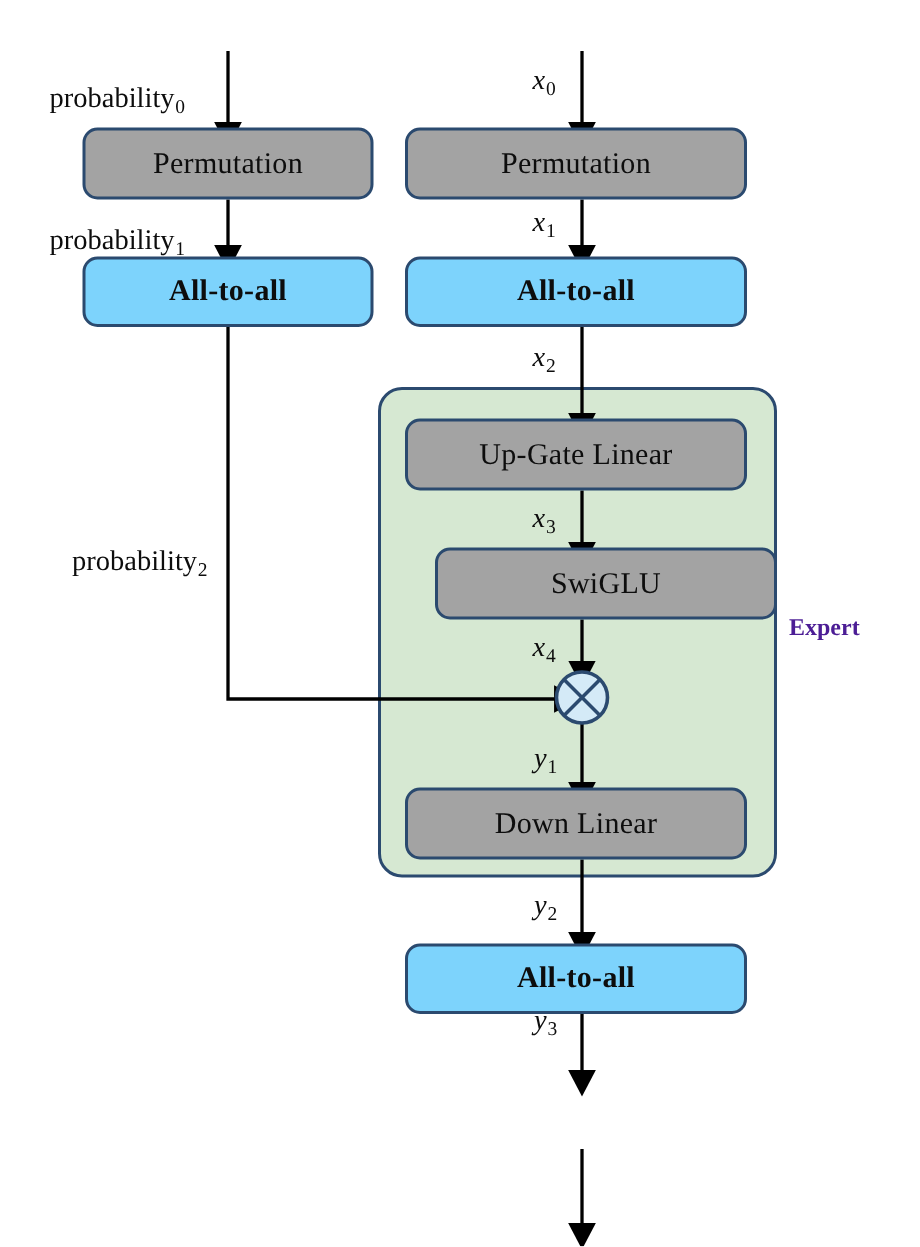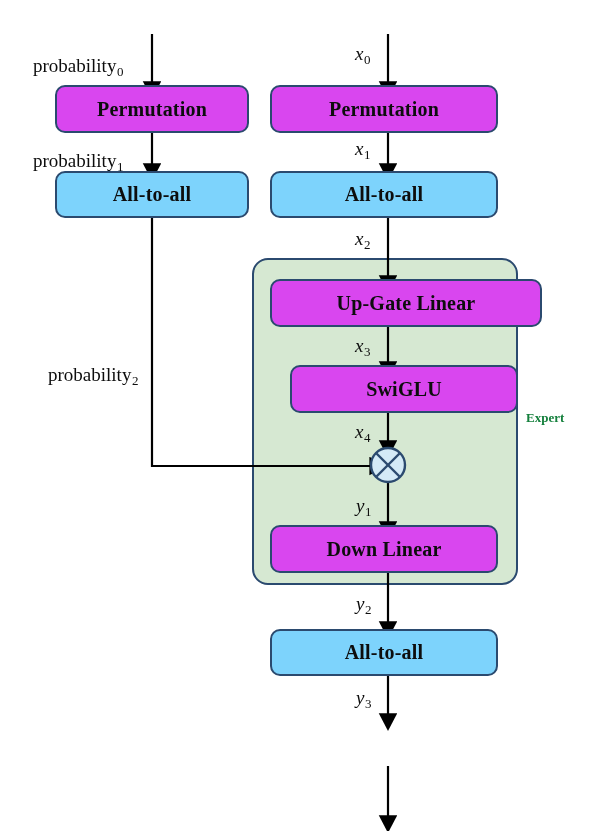"Permutation" .node.light { background: #d946ef -> #a3a3a3; font-weight: bold -> none }
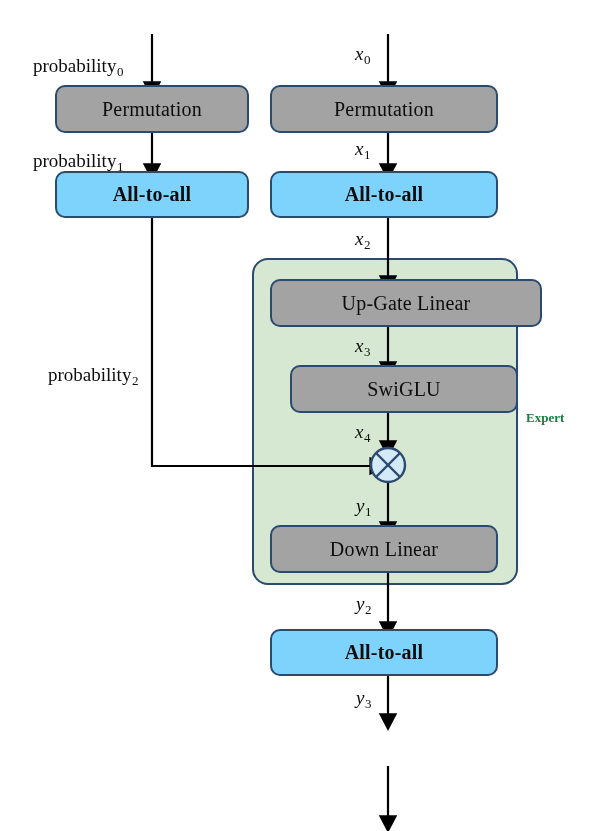"Up-Gate Linear" div.node { width: 272px -> 228px }
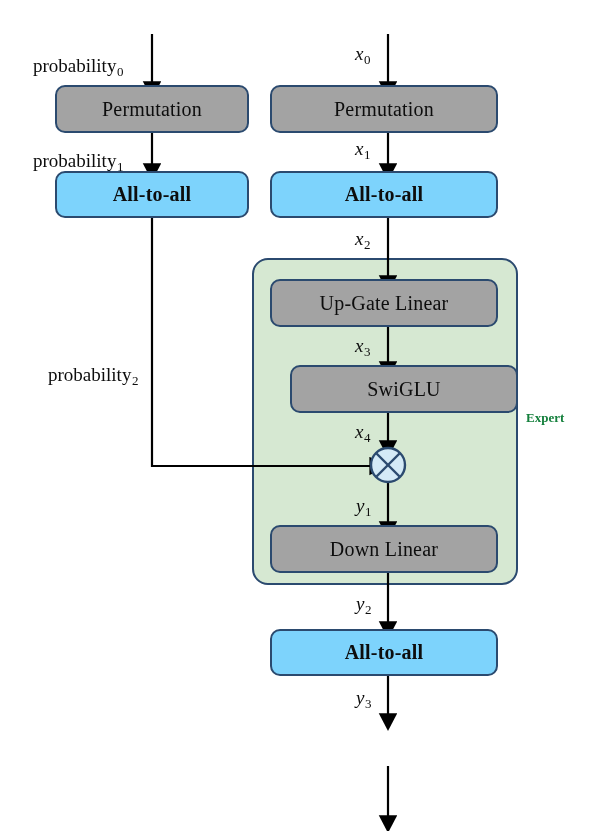"Expert" .group-label { color: #15803d -> #4c1d95; font-size: 13px -> 16px }
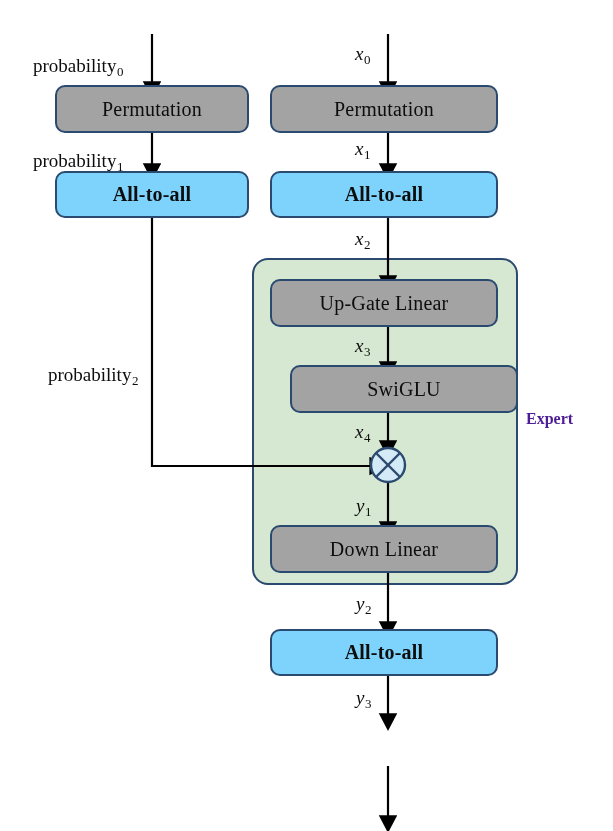"y3" div.edge-label { top: 688px -> 671px }
